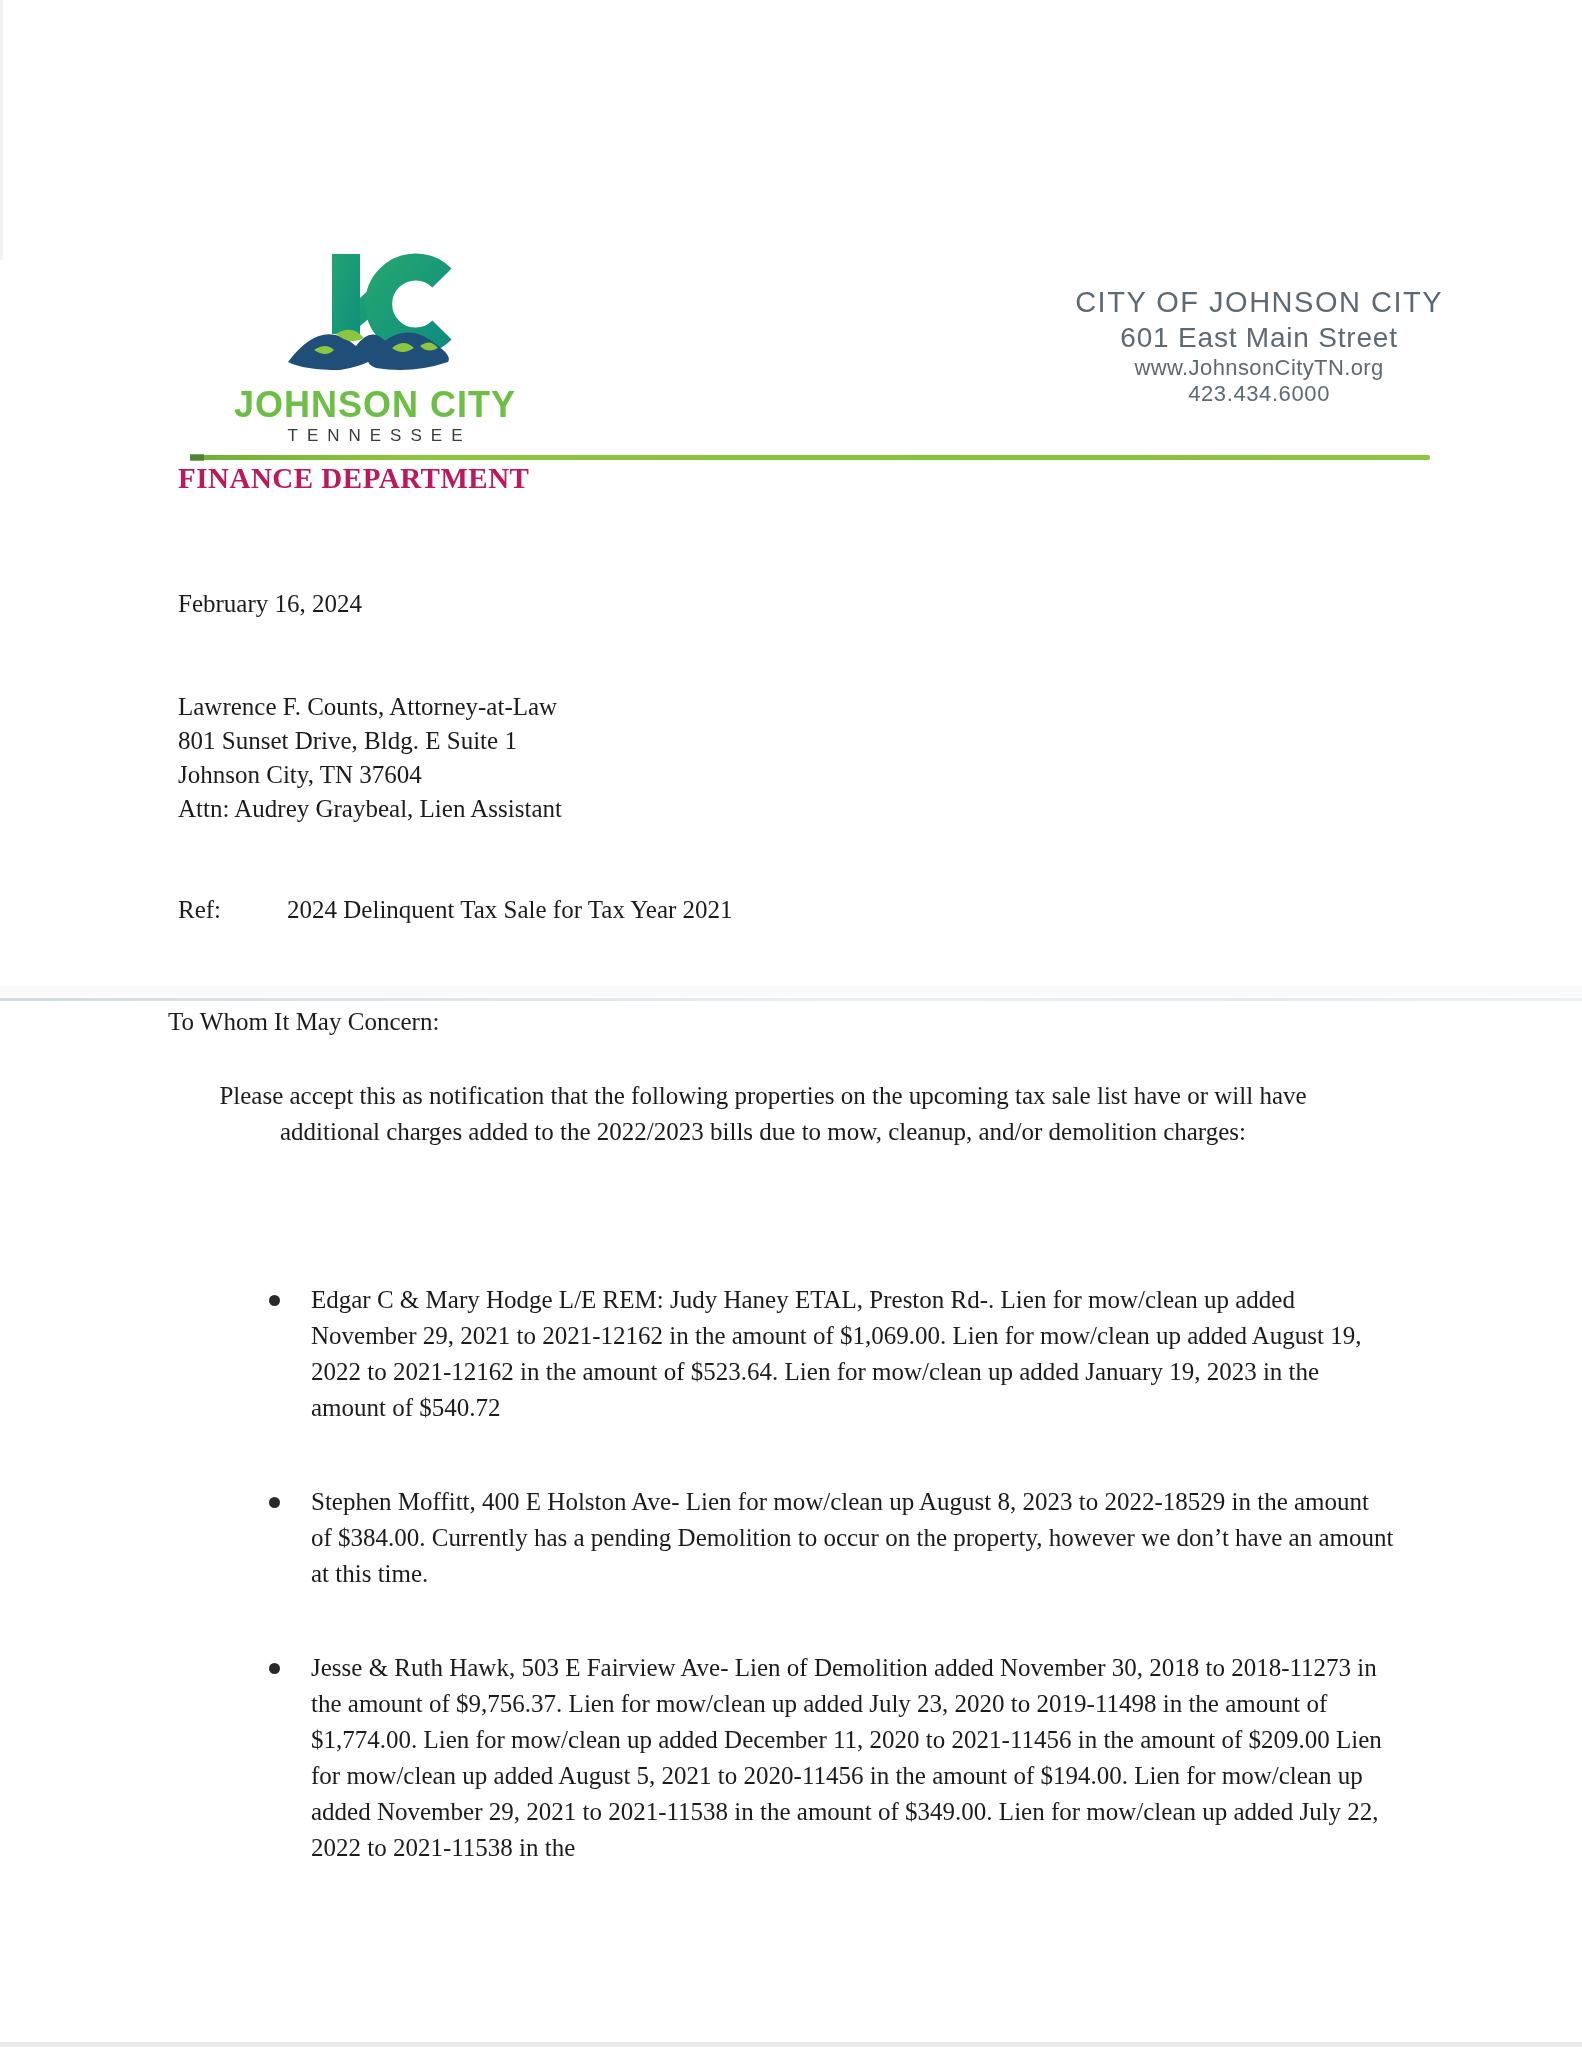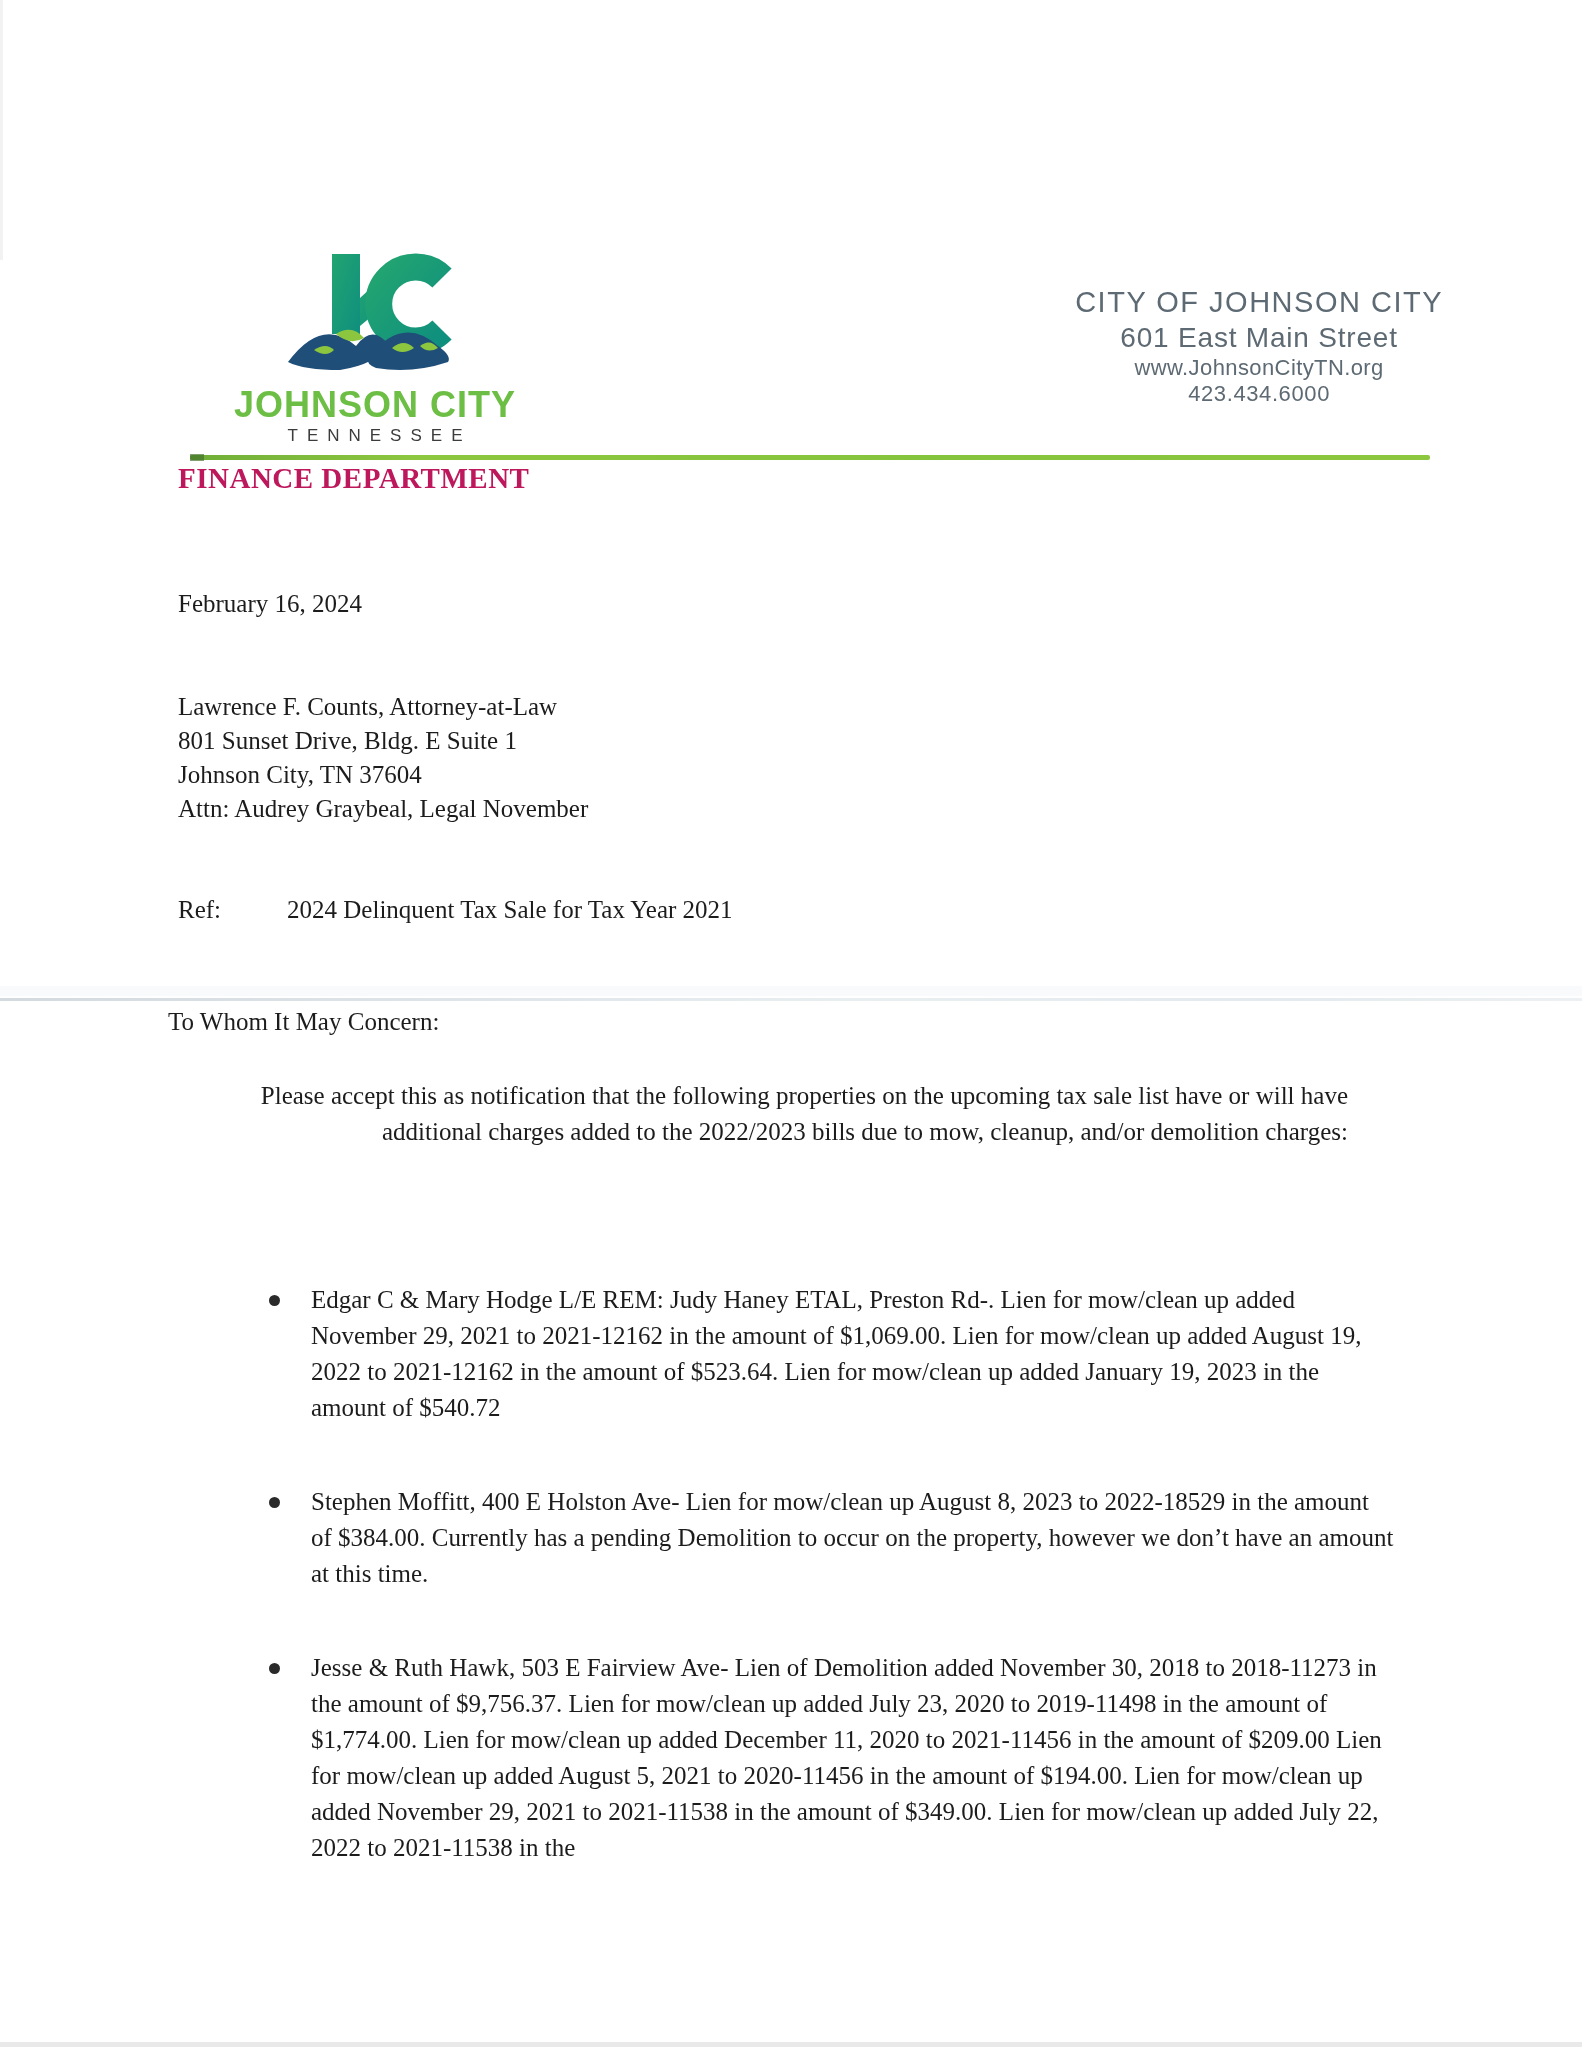"Attn: Audrey Graybeal, Legal November" div { text: Legal November -> Lien Assistant }
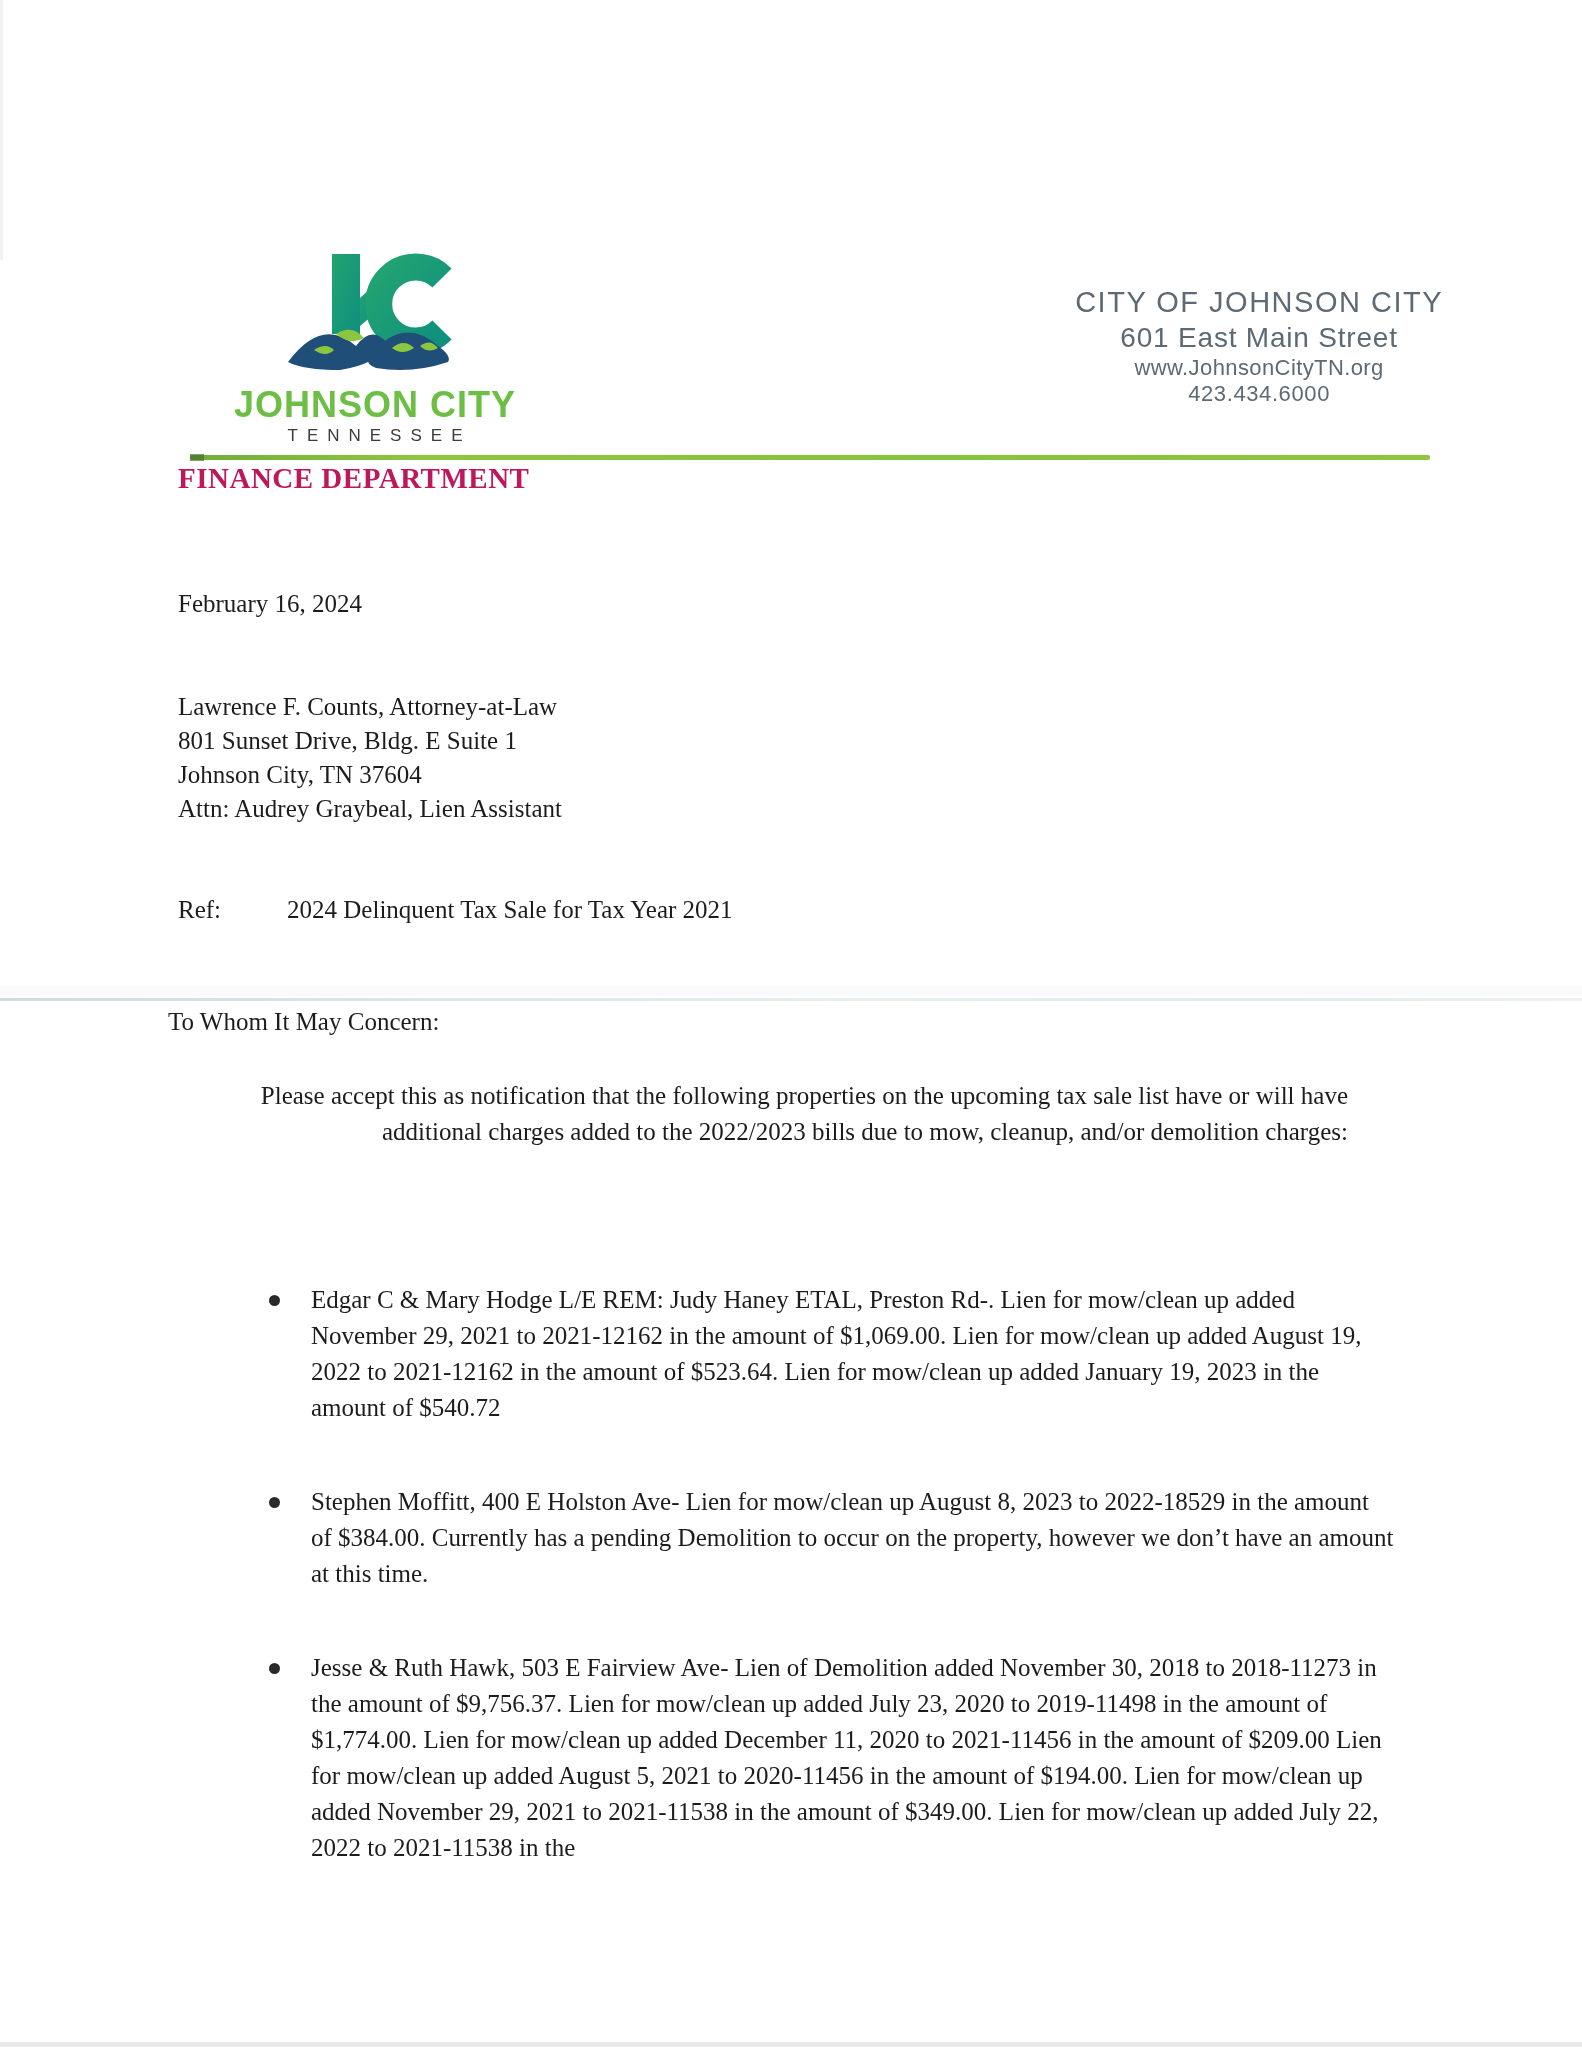"Please accept this as notification" .intro-para { text-align: right -> center }
